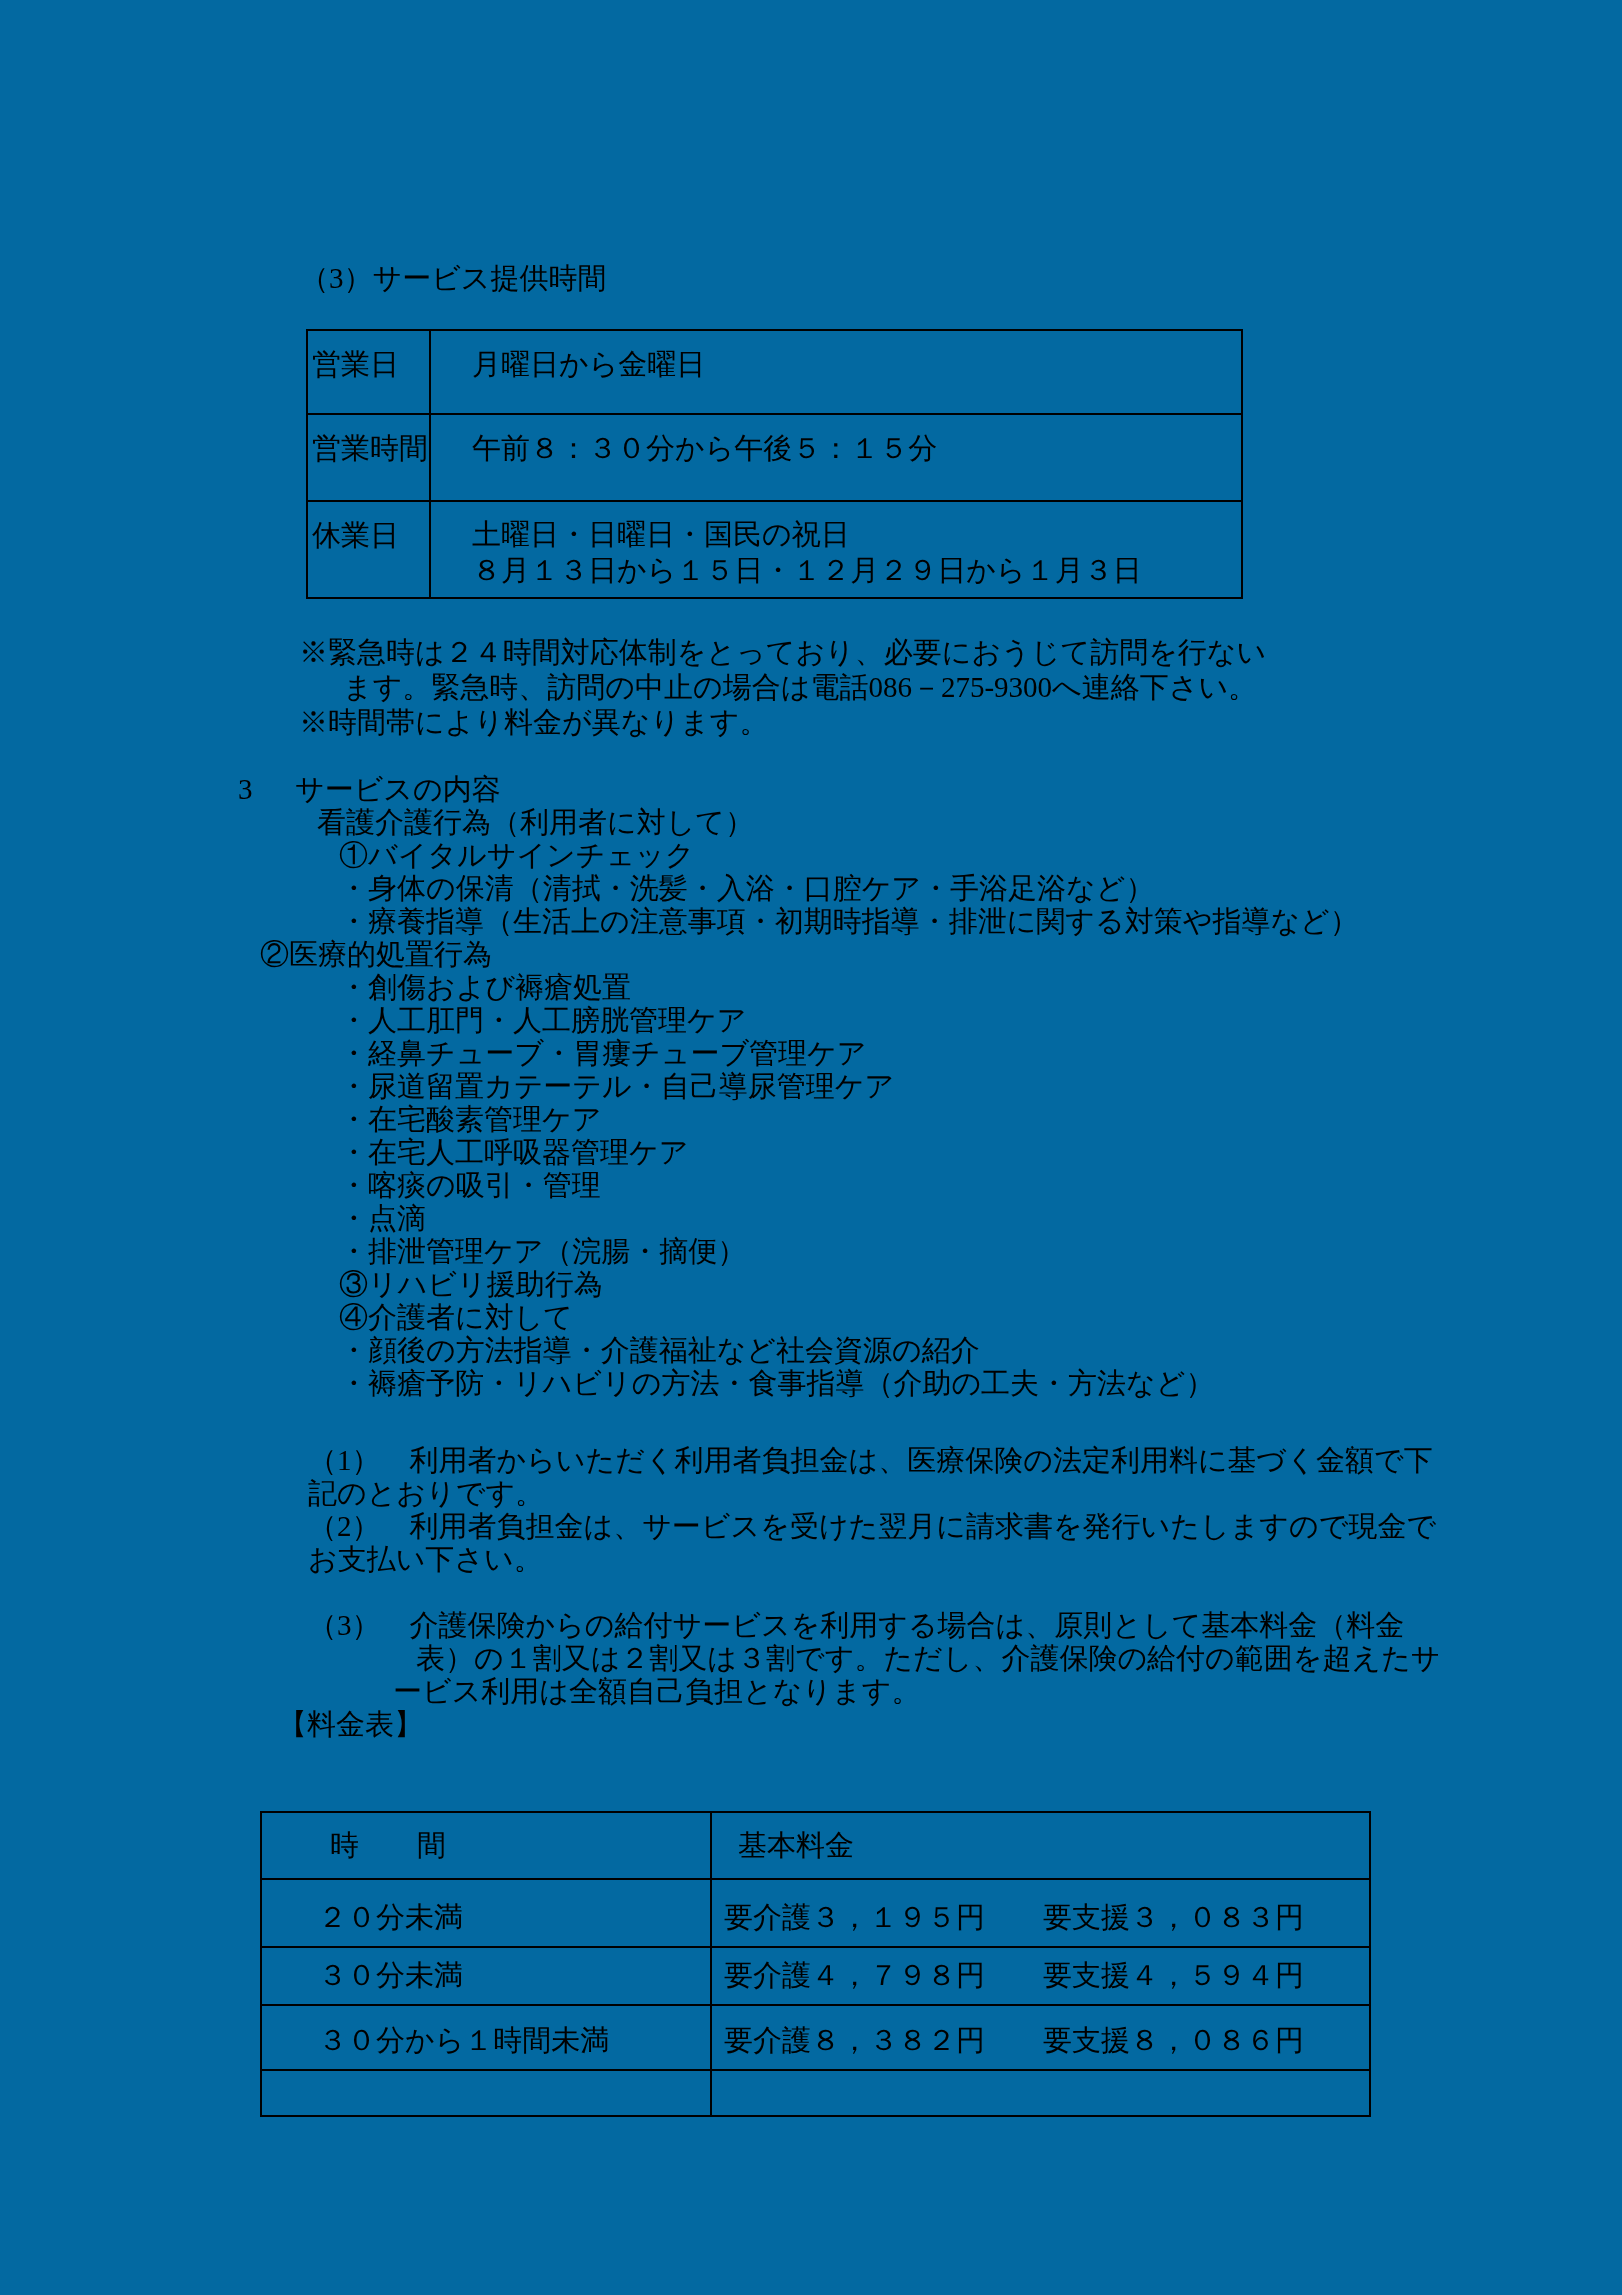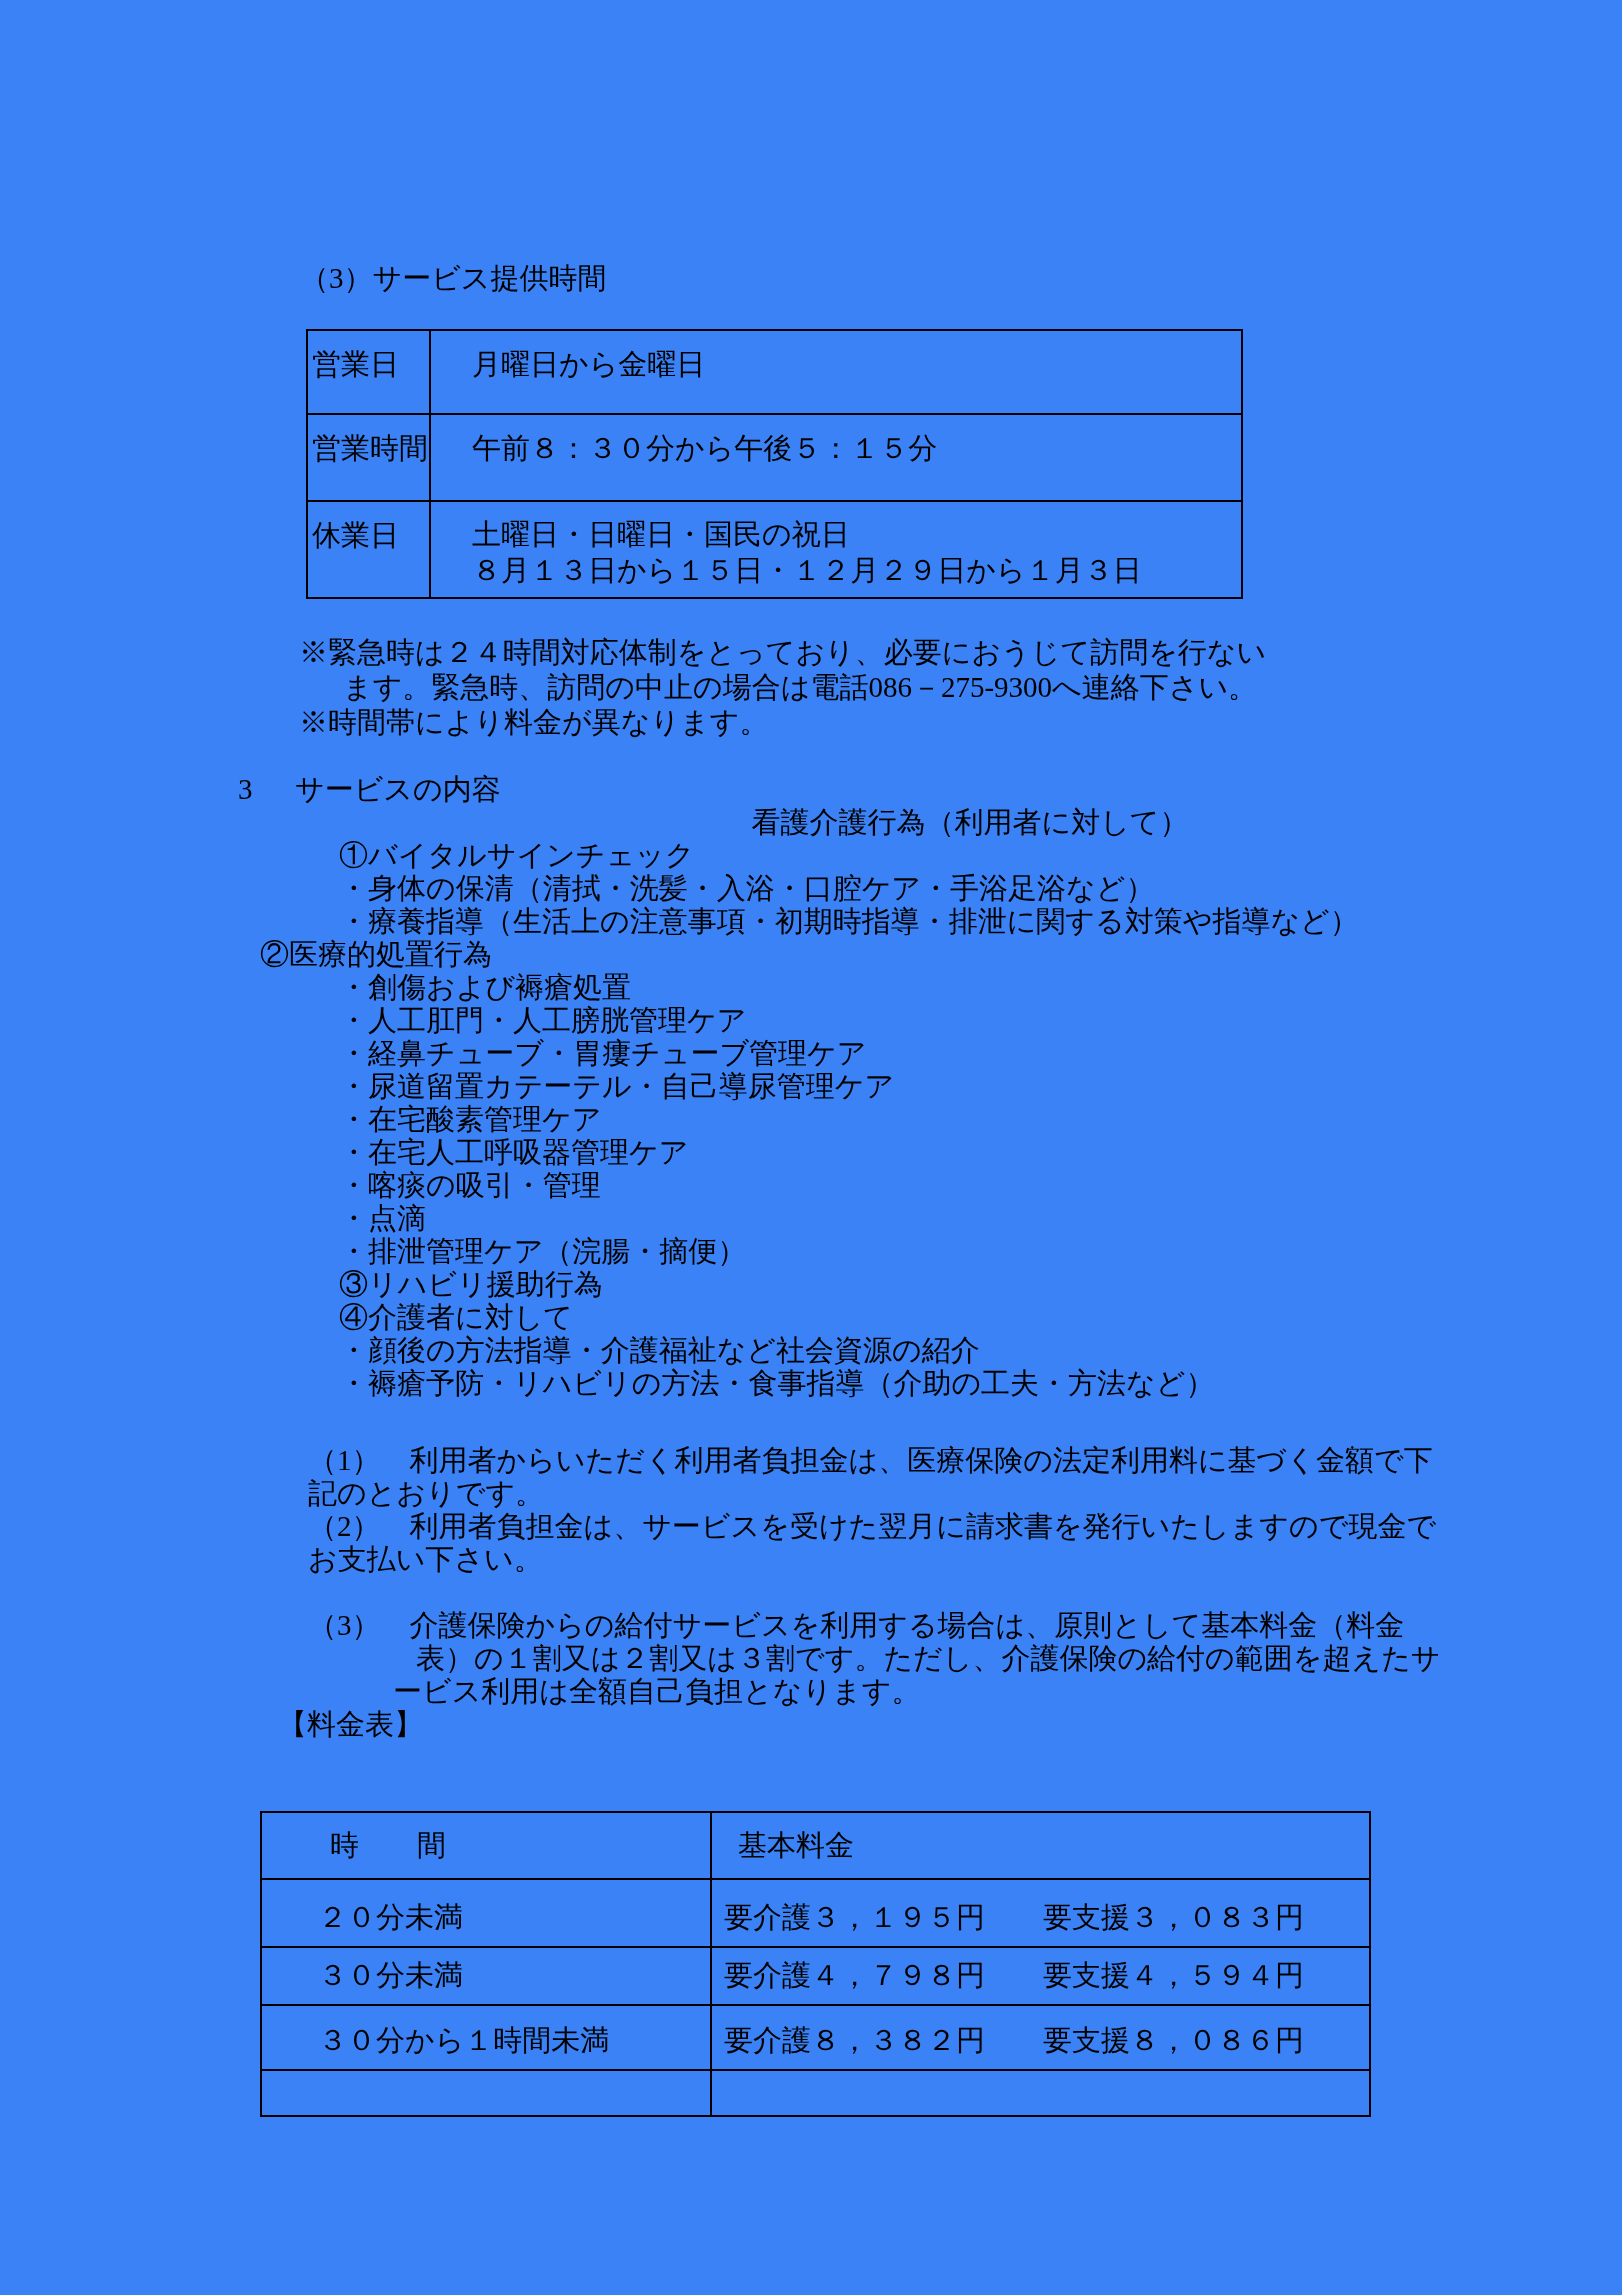"（3）サービス提供時間" .page { background: #3b82f6 -> #0369a1 }
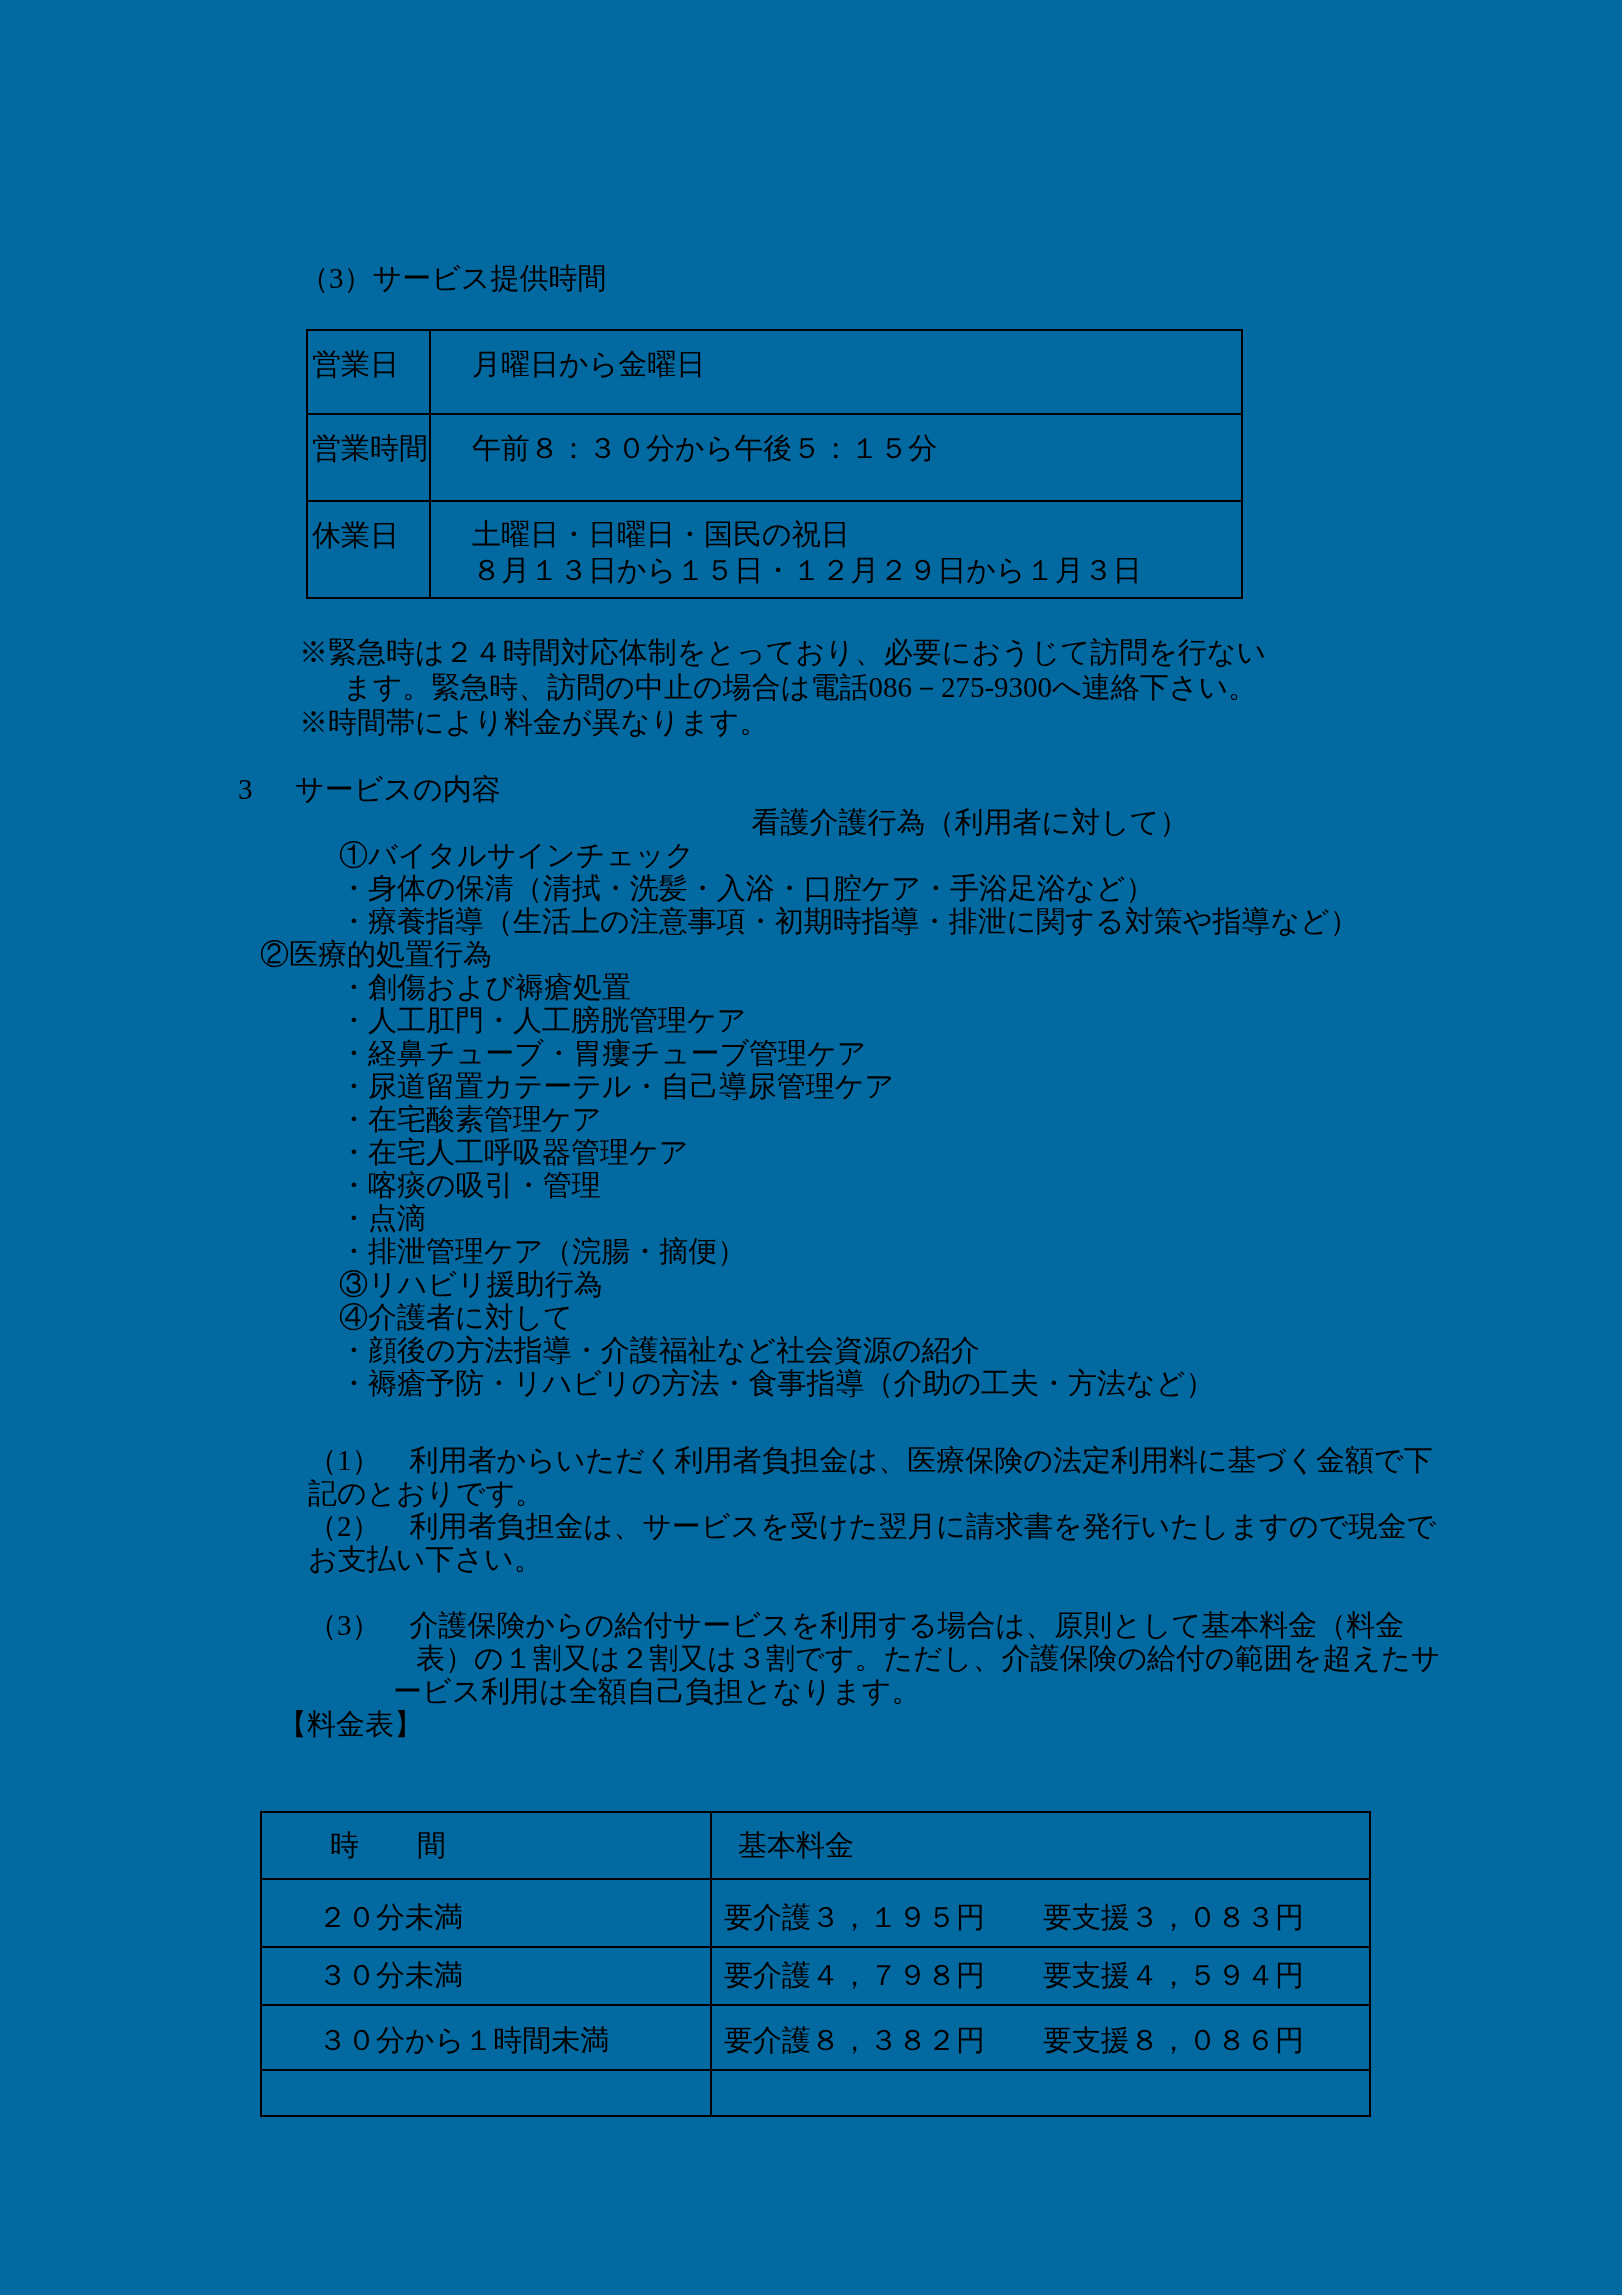"看護介護行為（利用者に対して）" .sec3 .ind-a { text-align: center -> none }
